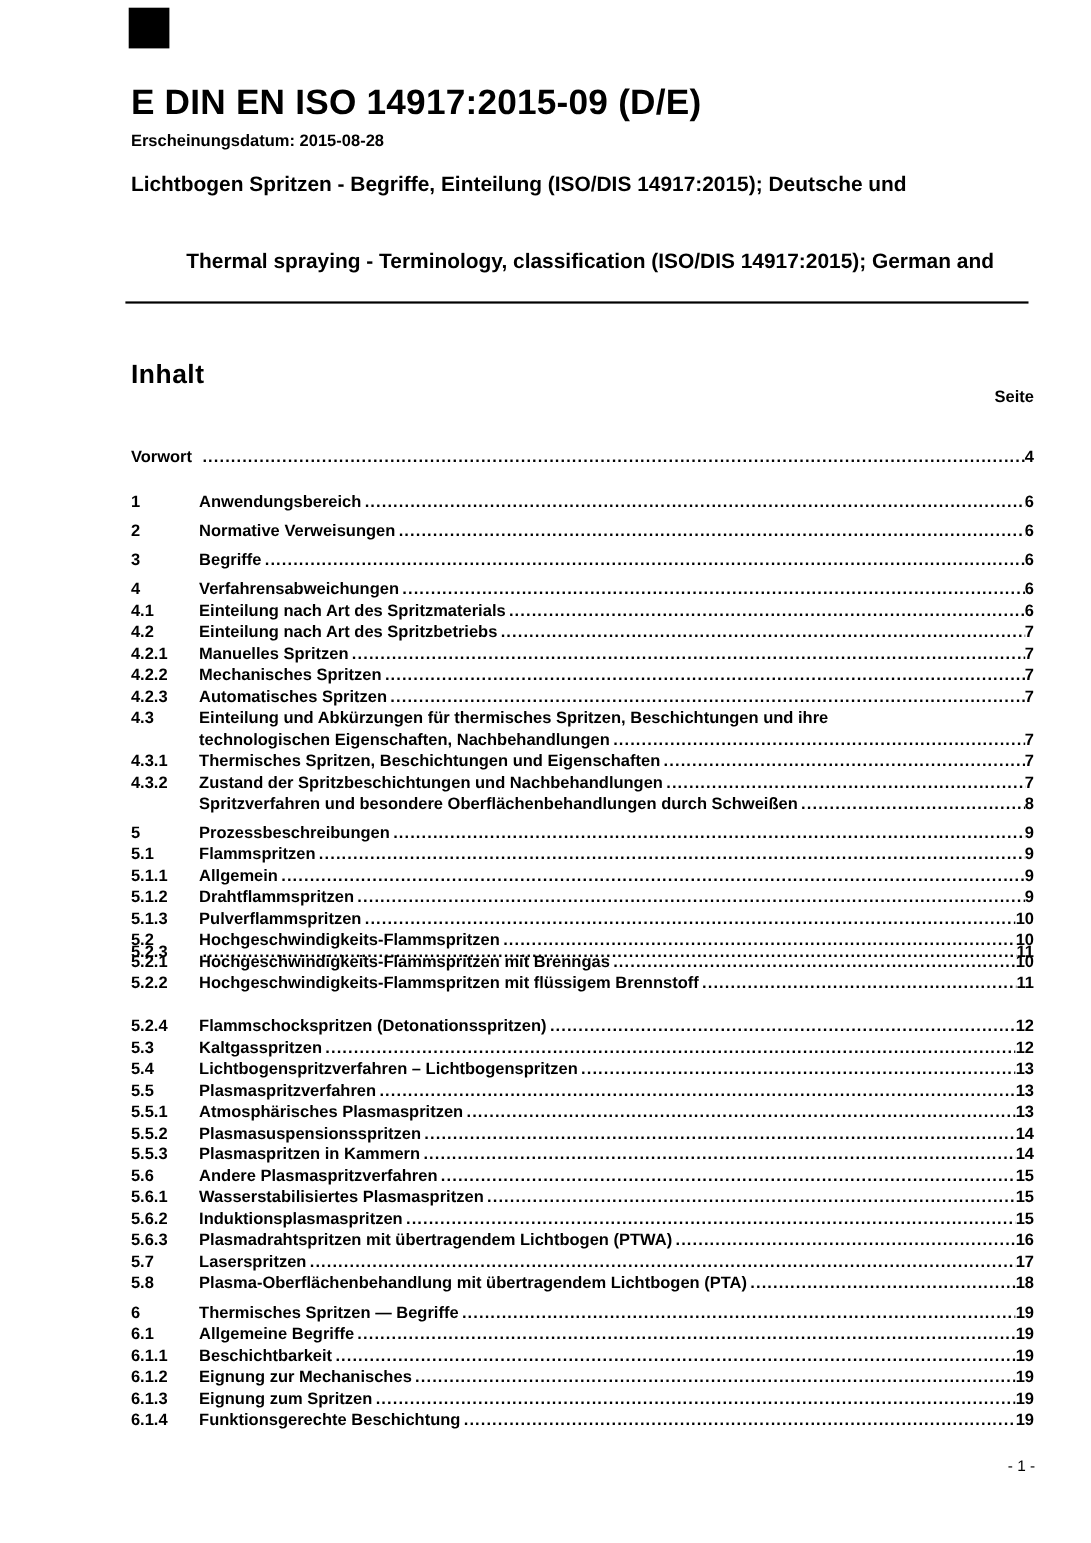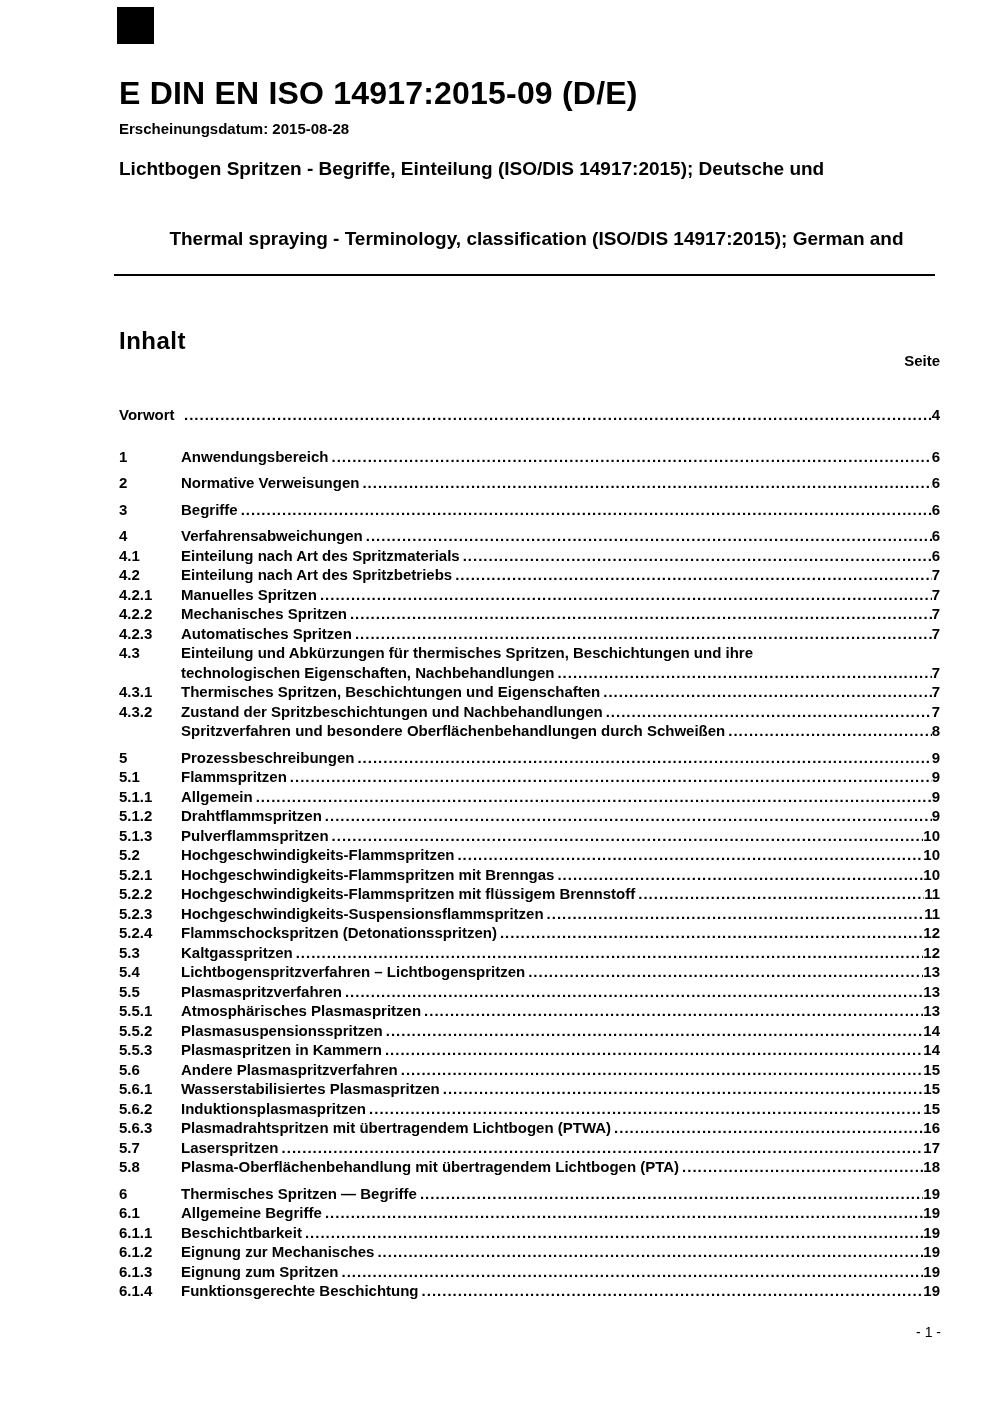"Hochgeschwindigkeits-Suspensionsflammspr" span.toc-text { html: <span>Hochgeschwindigkeits-Suspensionsflammspritzen</span> -> none }
